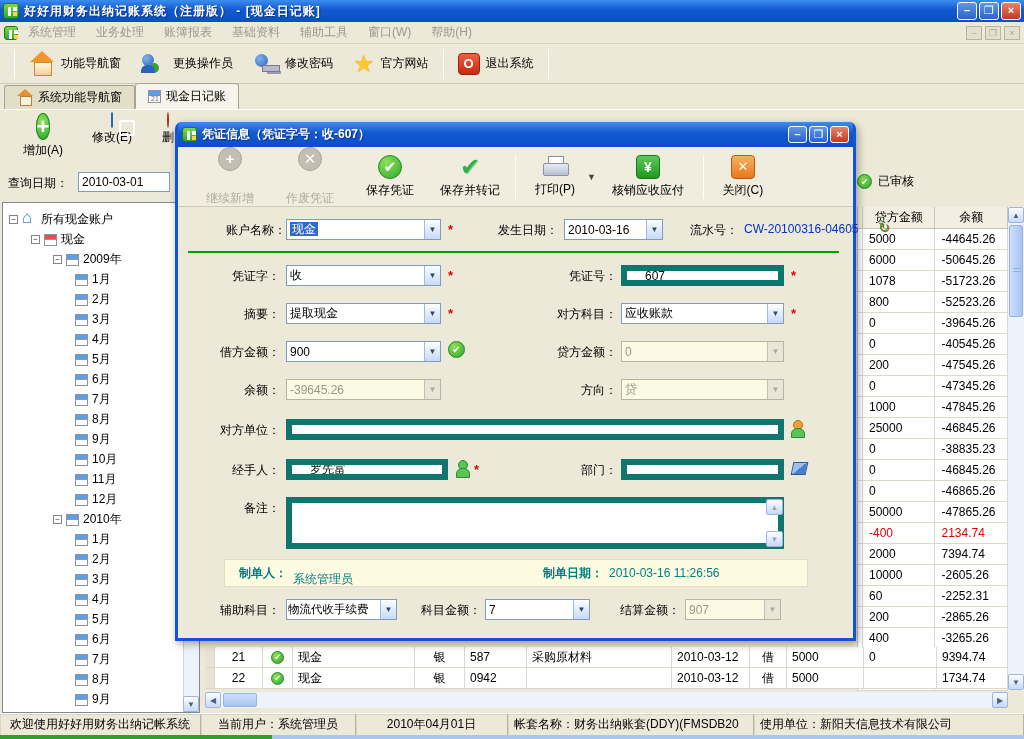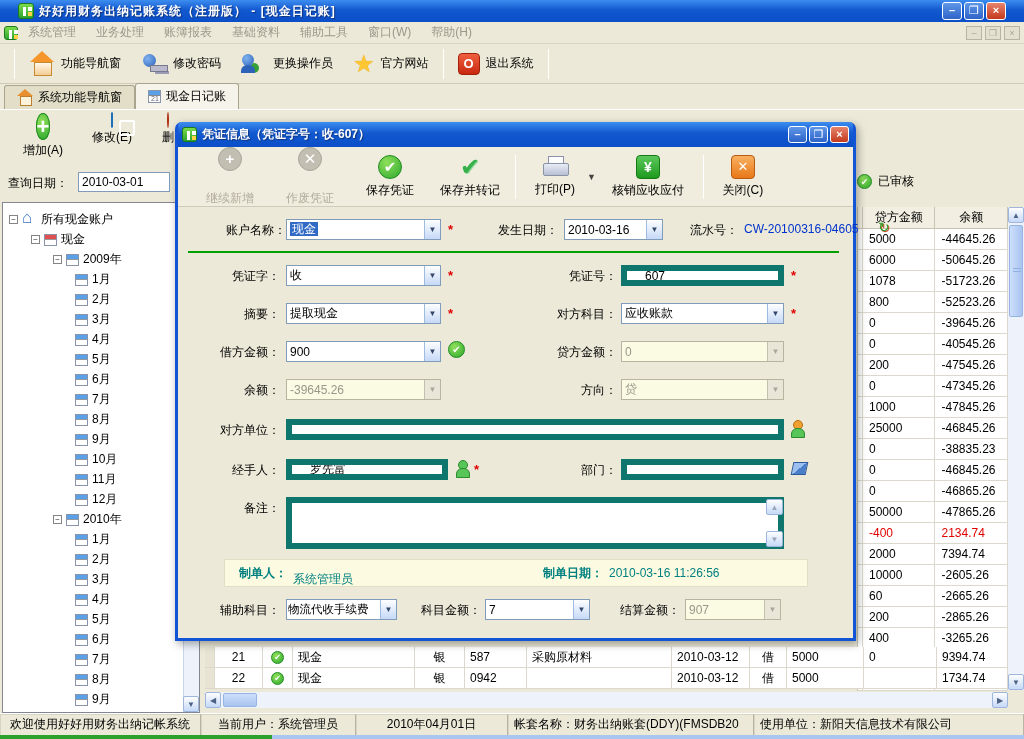"好好用财务出纳记账系统（注册版） - [现金日记账]" .titlebar { padding: 0 18px -> 0 3px }
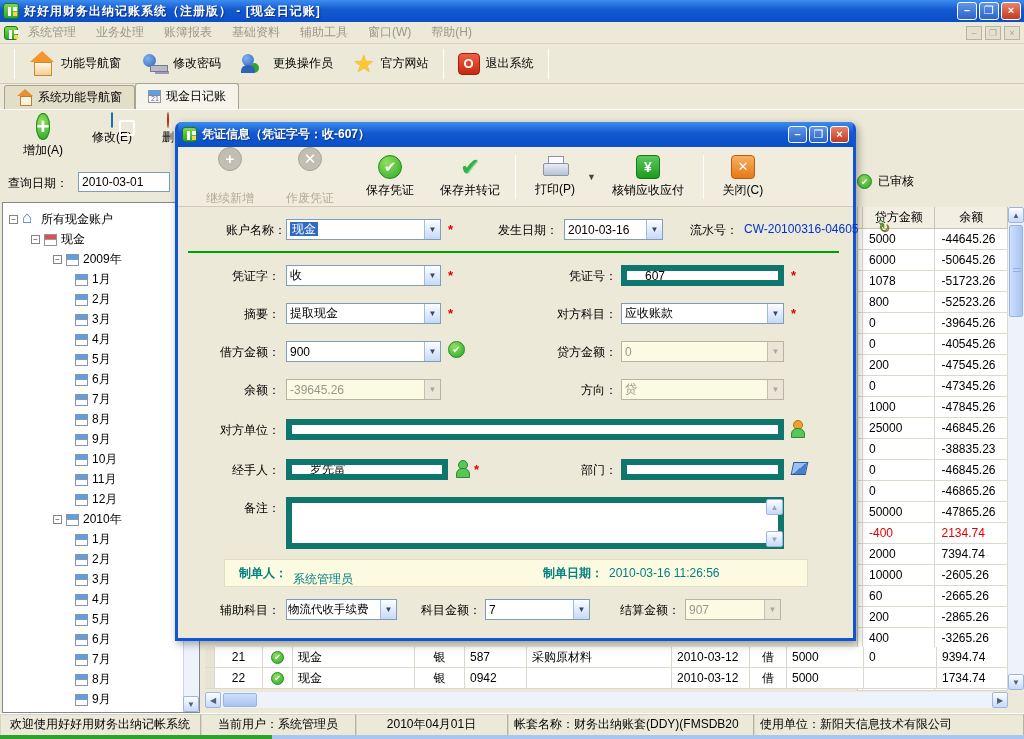"修改密码" span.tb-btn { order: before "更换操作员" -> after "更换操作员" }
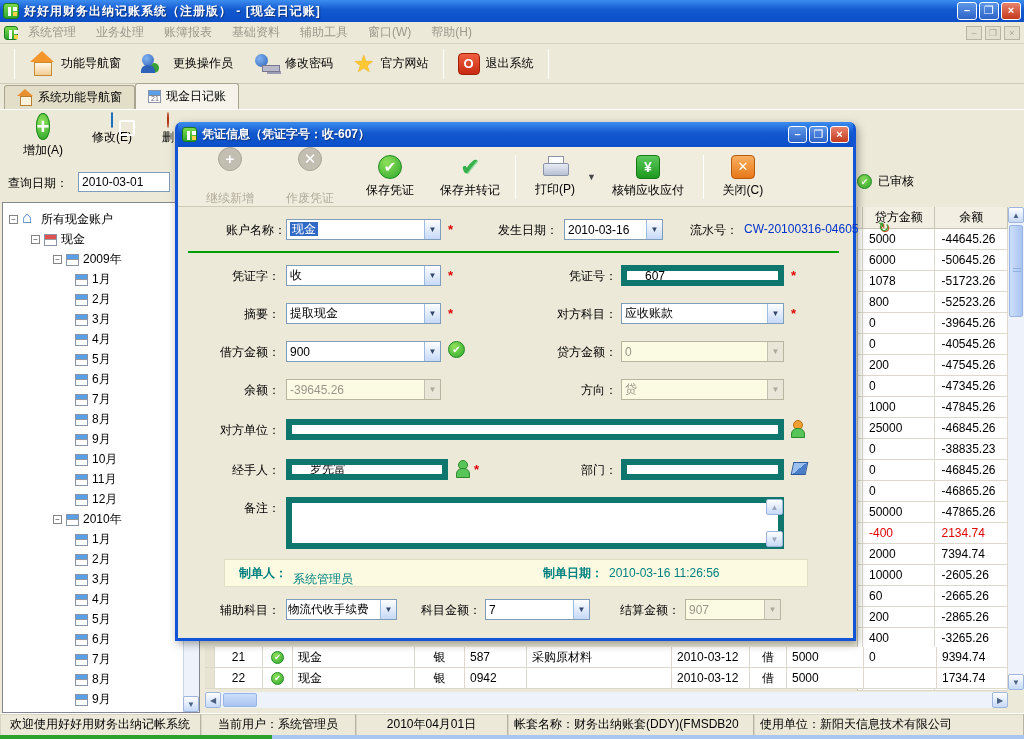"-2665.26" div.g-c2 { text: -2665.26 -> -2252.31 }
